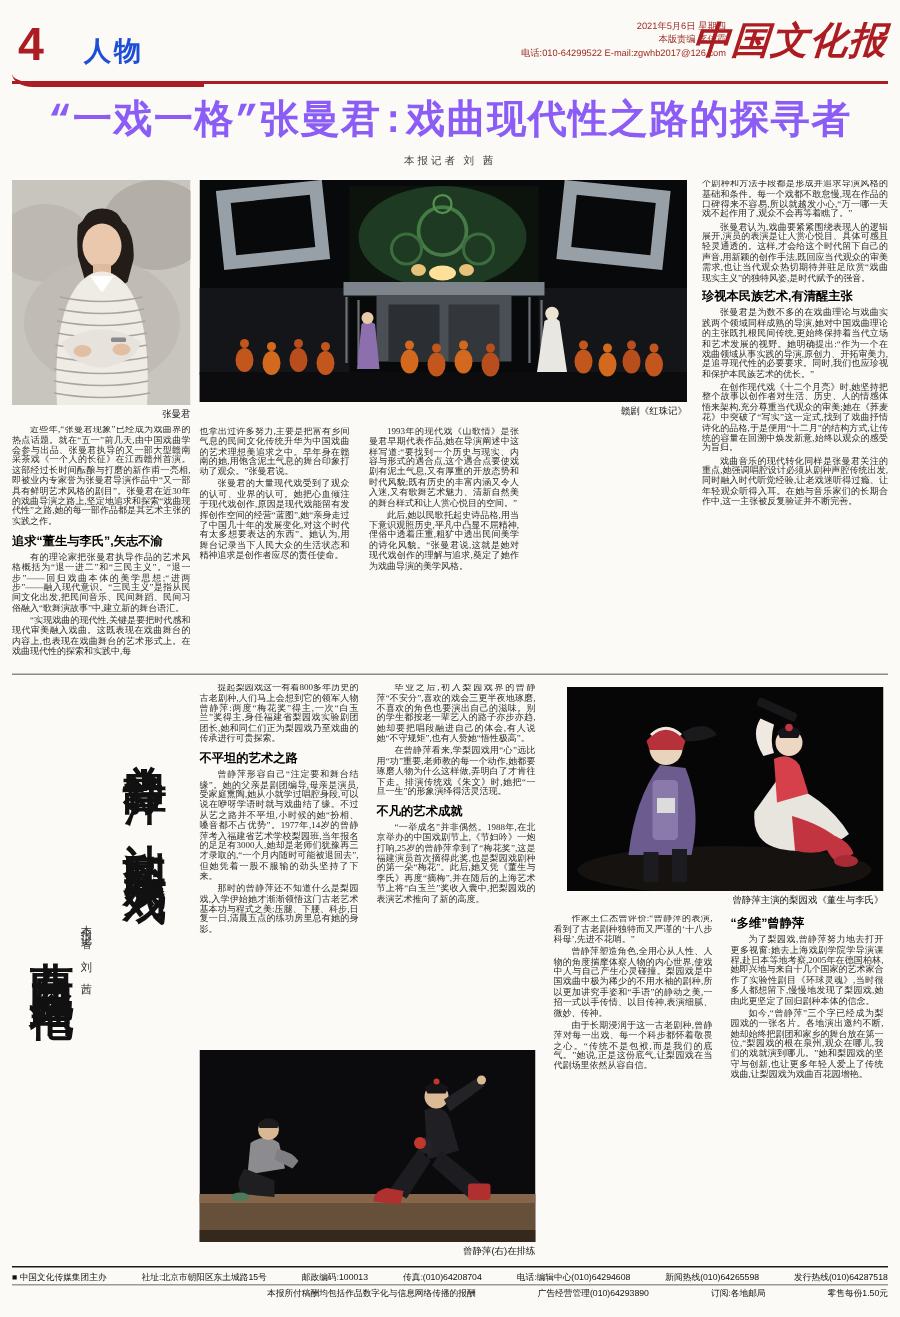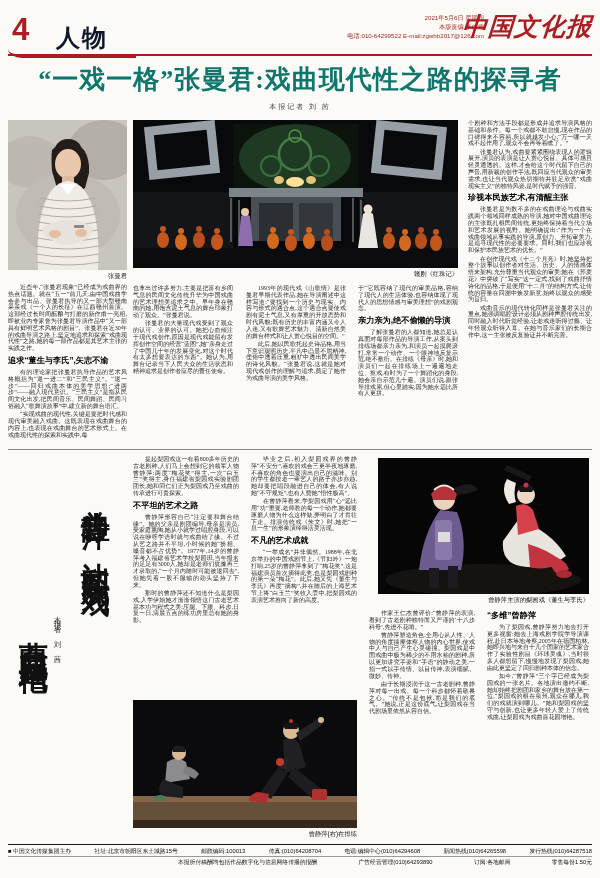"人物" .section { color: #0f172a -> #1d4ed8; font-size: 24px -> 18px }
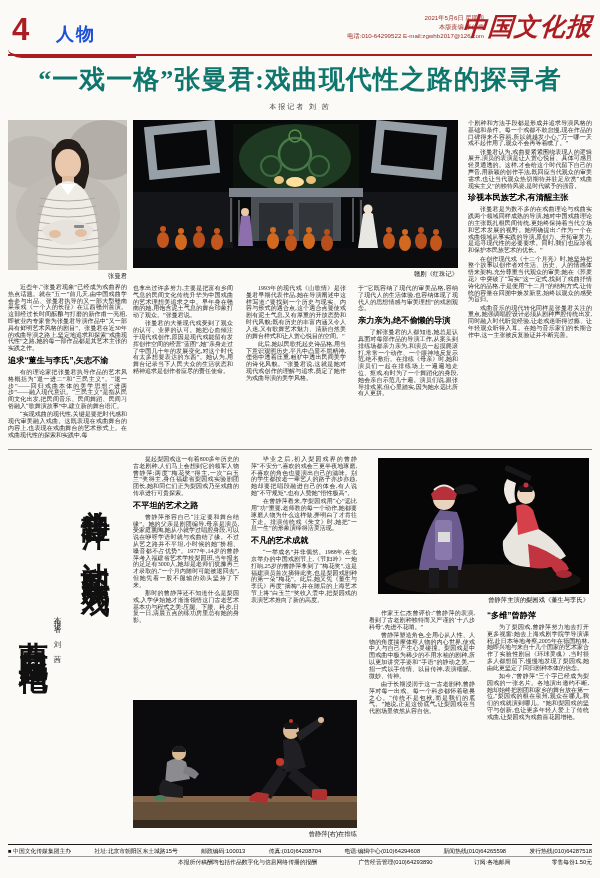"“一戏一格”张曼君:戏曲现代性之路的探寻者" .a1-headline { color: #0f766e -> #8b5cf6; font-family: Liberation Serif, serif -> Liberation Mono, monospace }
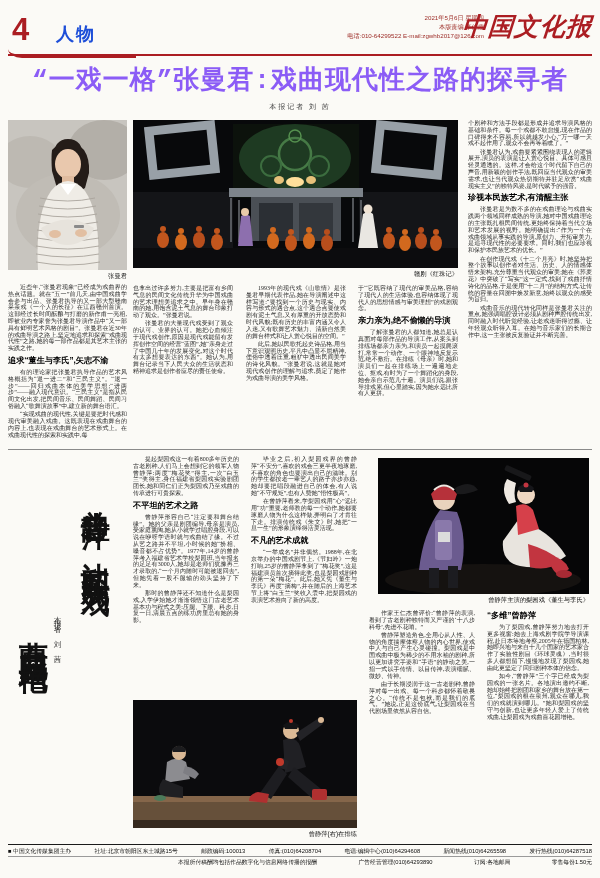"亲力亲为,绝不偷懒的导演" div.abs { html: <div> <p>于“它既容纳了现代的审美品格,容纳了现代人的生活体验,也容纳体现了现代人的思想情感与审美理想”的戏剧观念。</p> <h3>亲力亲为,绝不偷懒的导演</h3> <p>了解张曼君的人都知道,她总是认真面对每部作品的导演工作,从案头到排练场都亲力亲为,和演员一起摸爬滚打,常常一个动作、一个眼神地反复示范,绝不敷衍。在排练《母亲》时,她和演员们一起在排练场上一遍遍地走位、抠戏,有时为了一个舞蹈化的身段,她会亲自示范几十遍。演员们说,跟张导排戏累,但心里踏实,因为她永远比所有人更拼。</p> </div> -> none }
